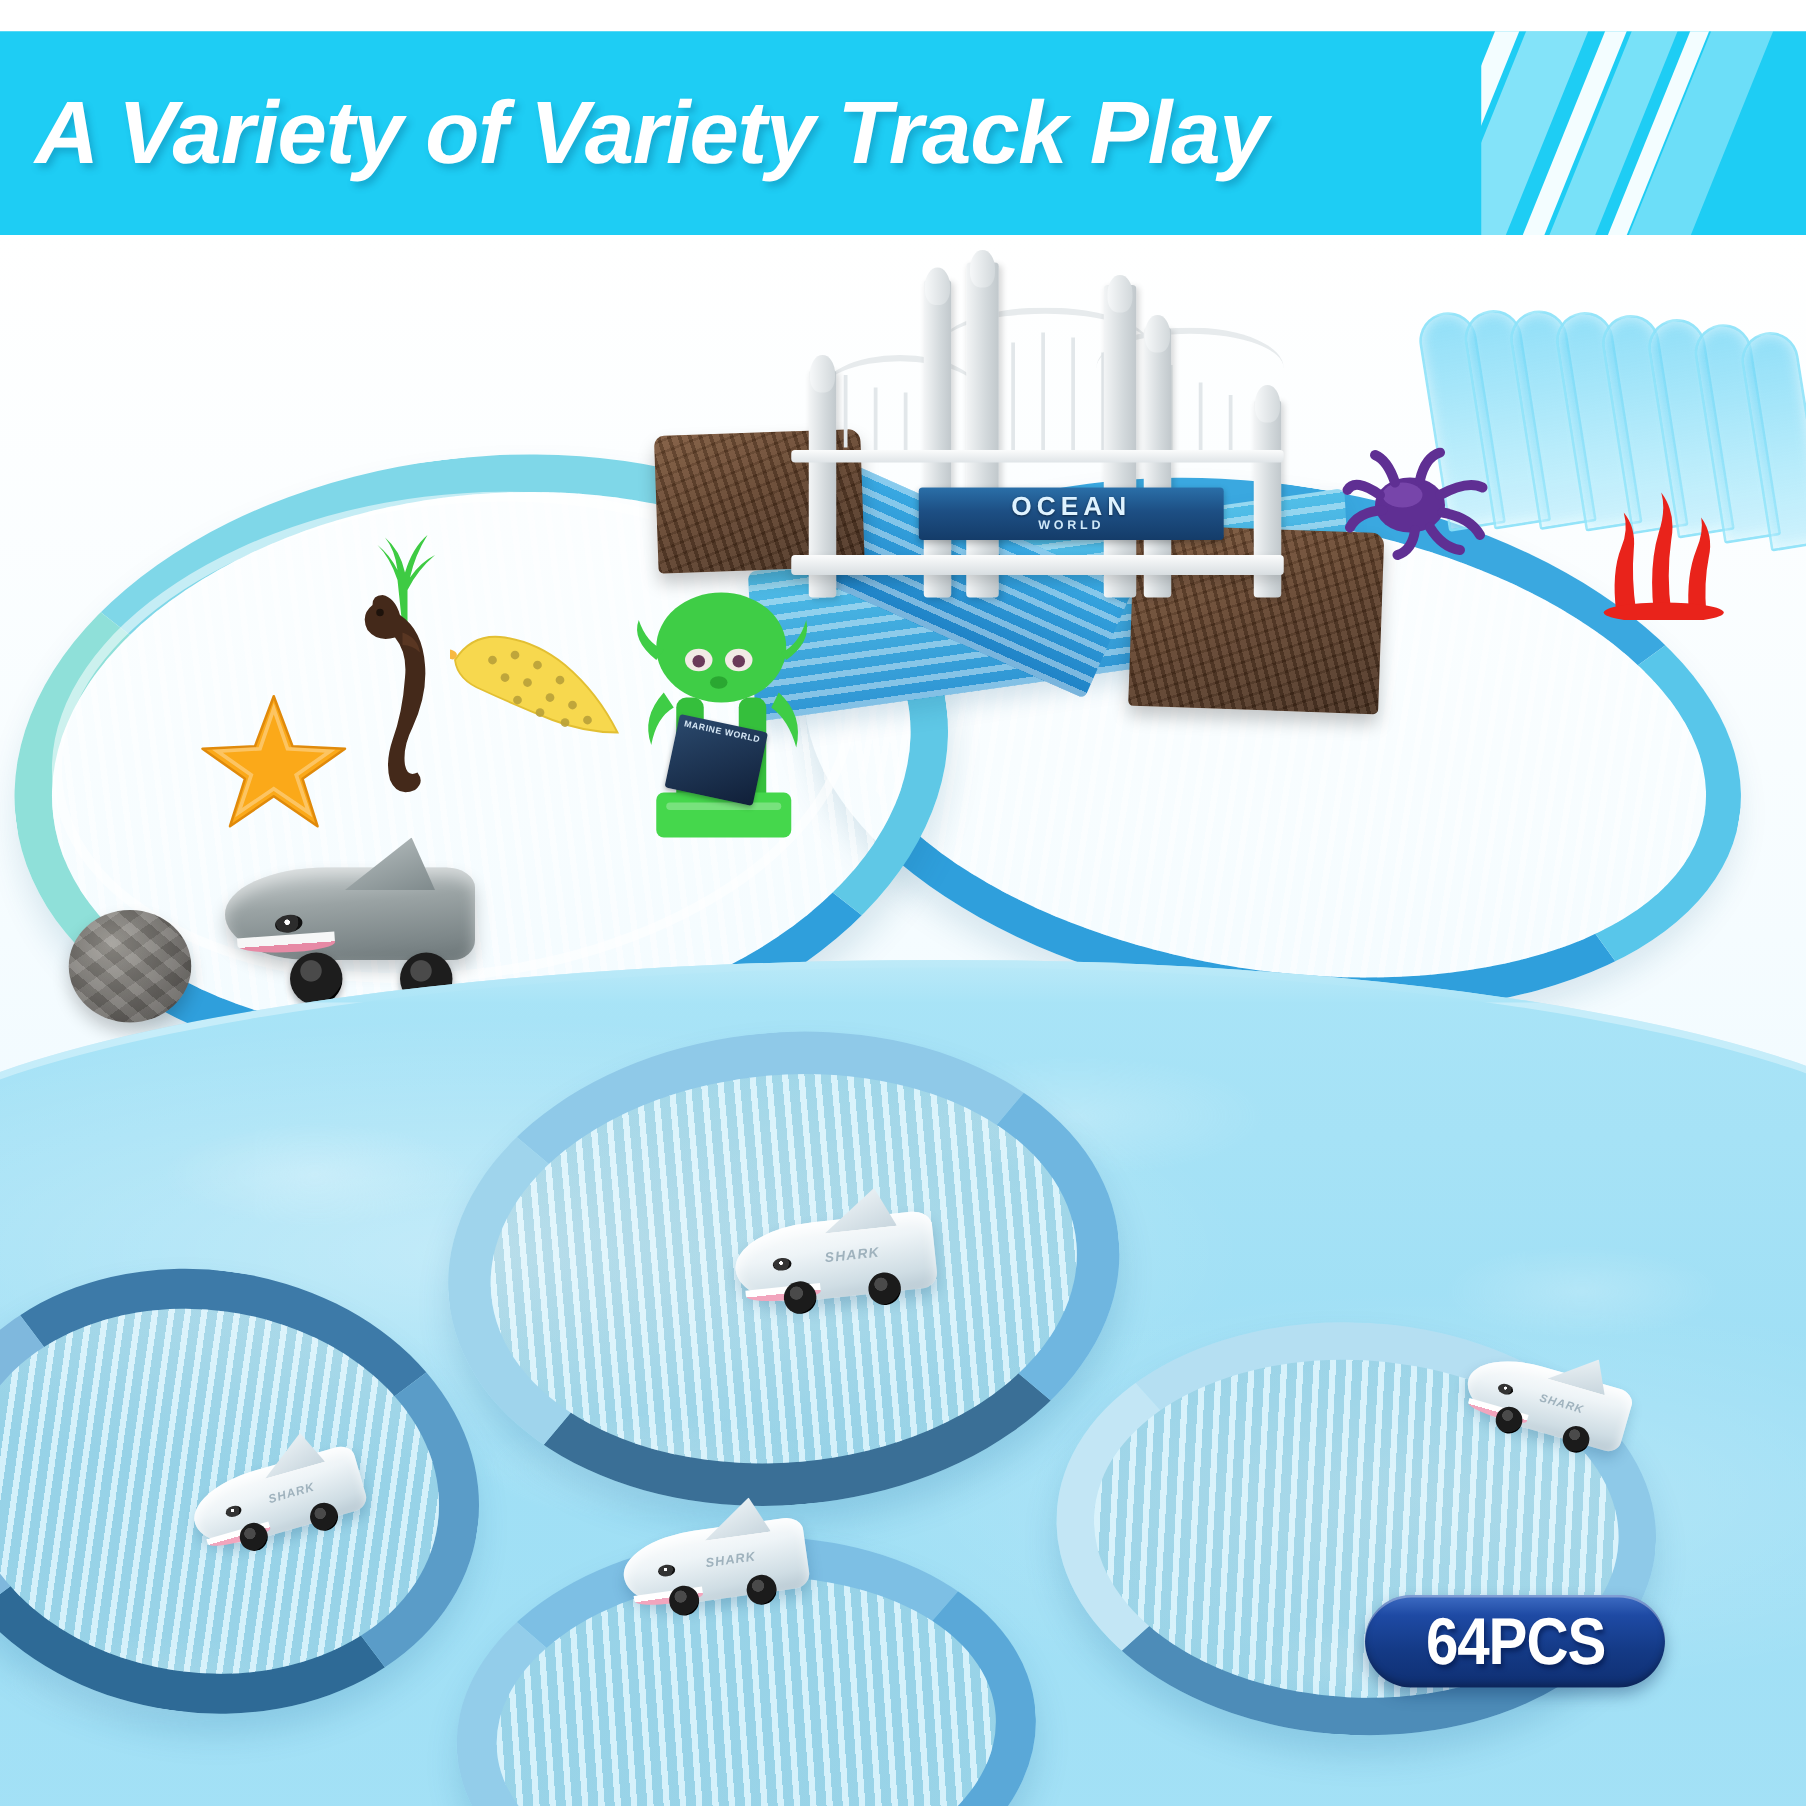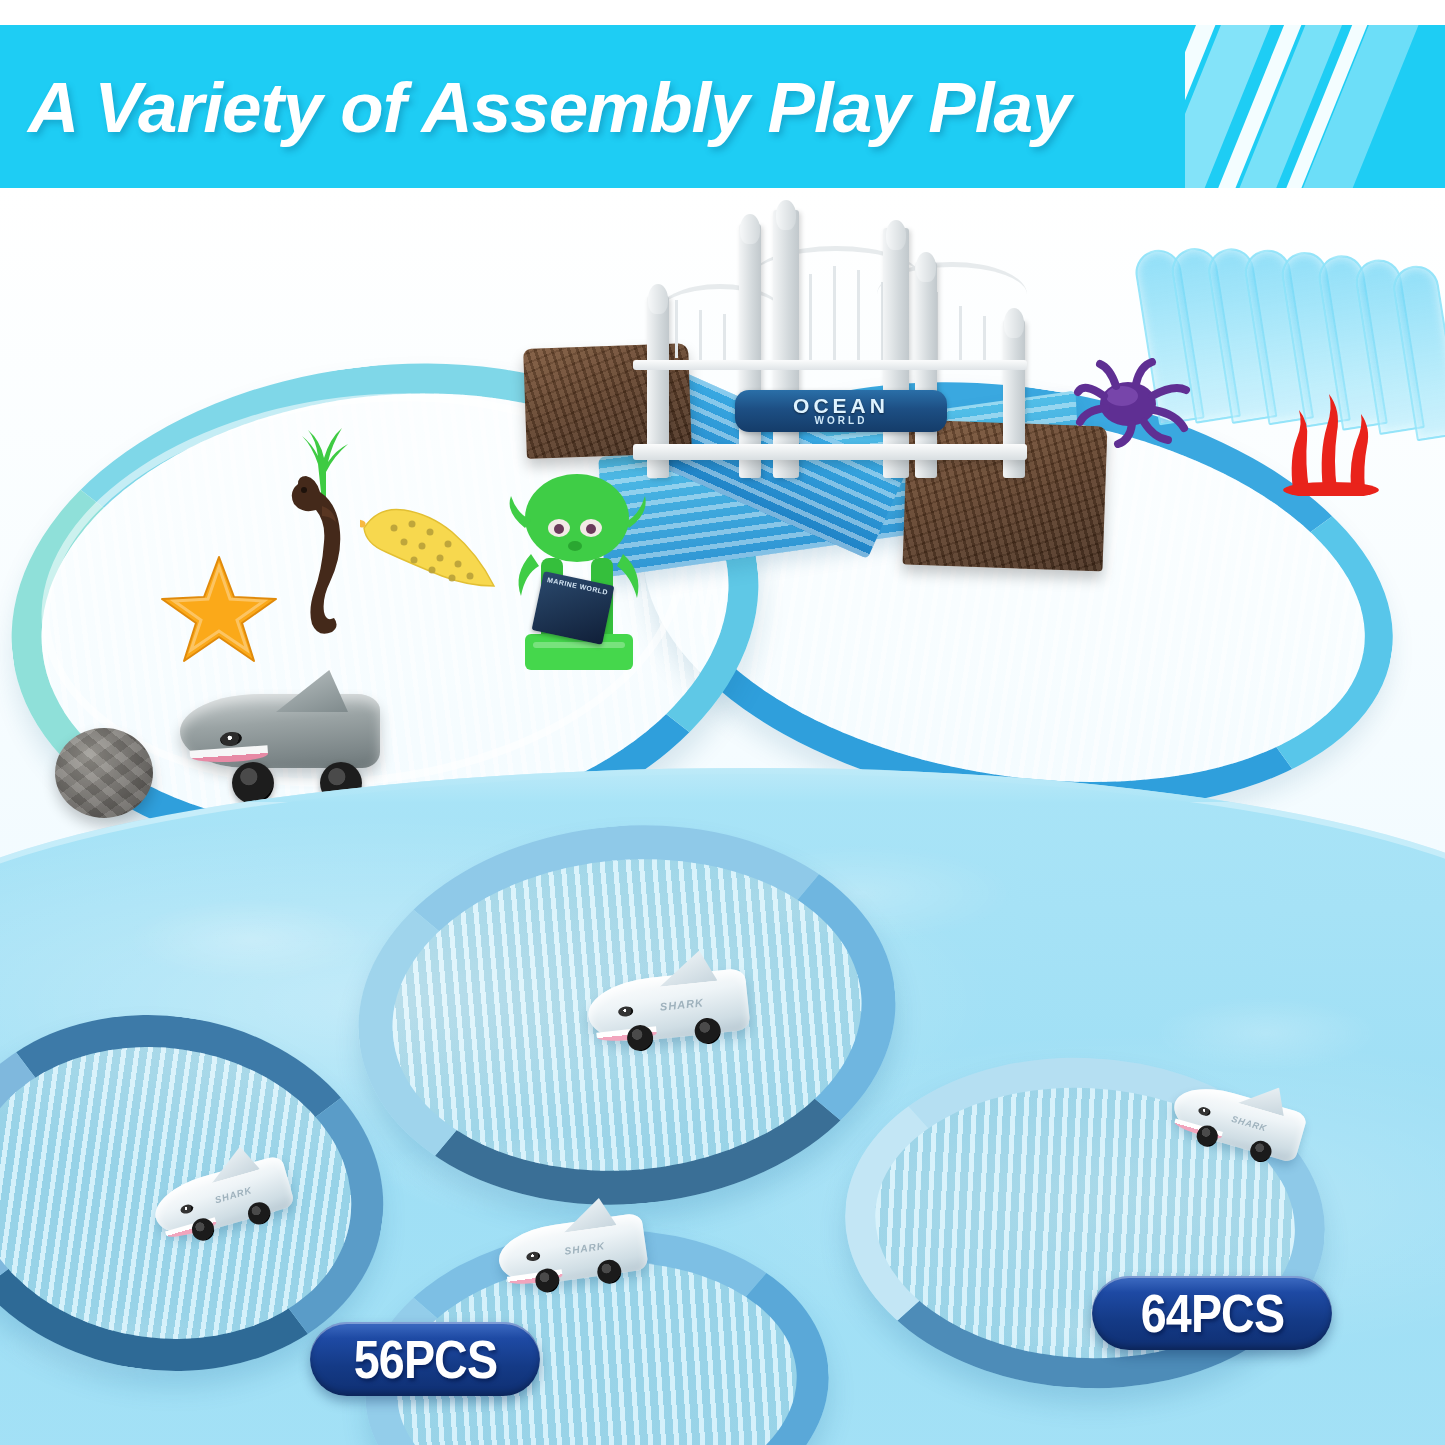"A Variety of Assembly Play" div.banner-title { text: Assembly Play -> Variety Track }
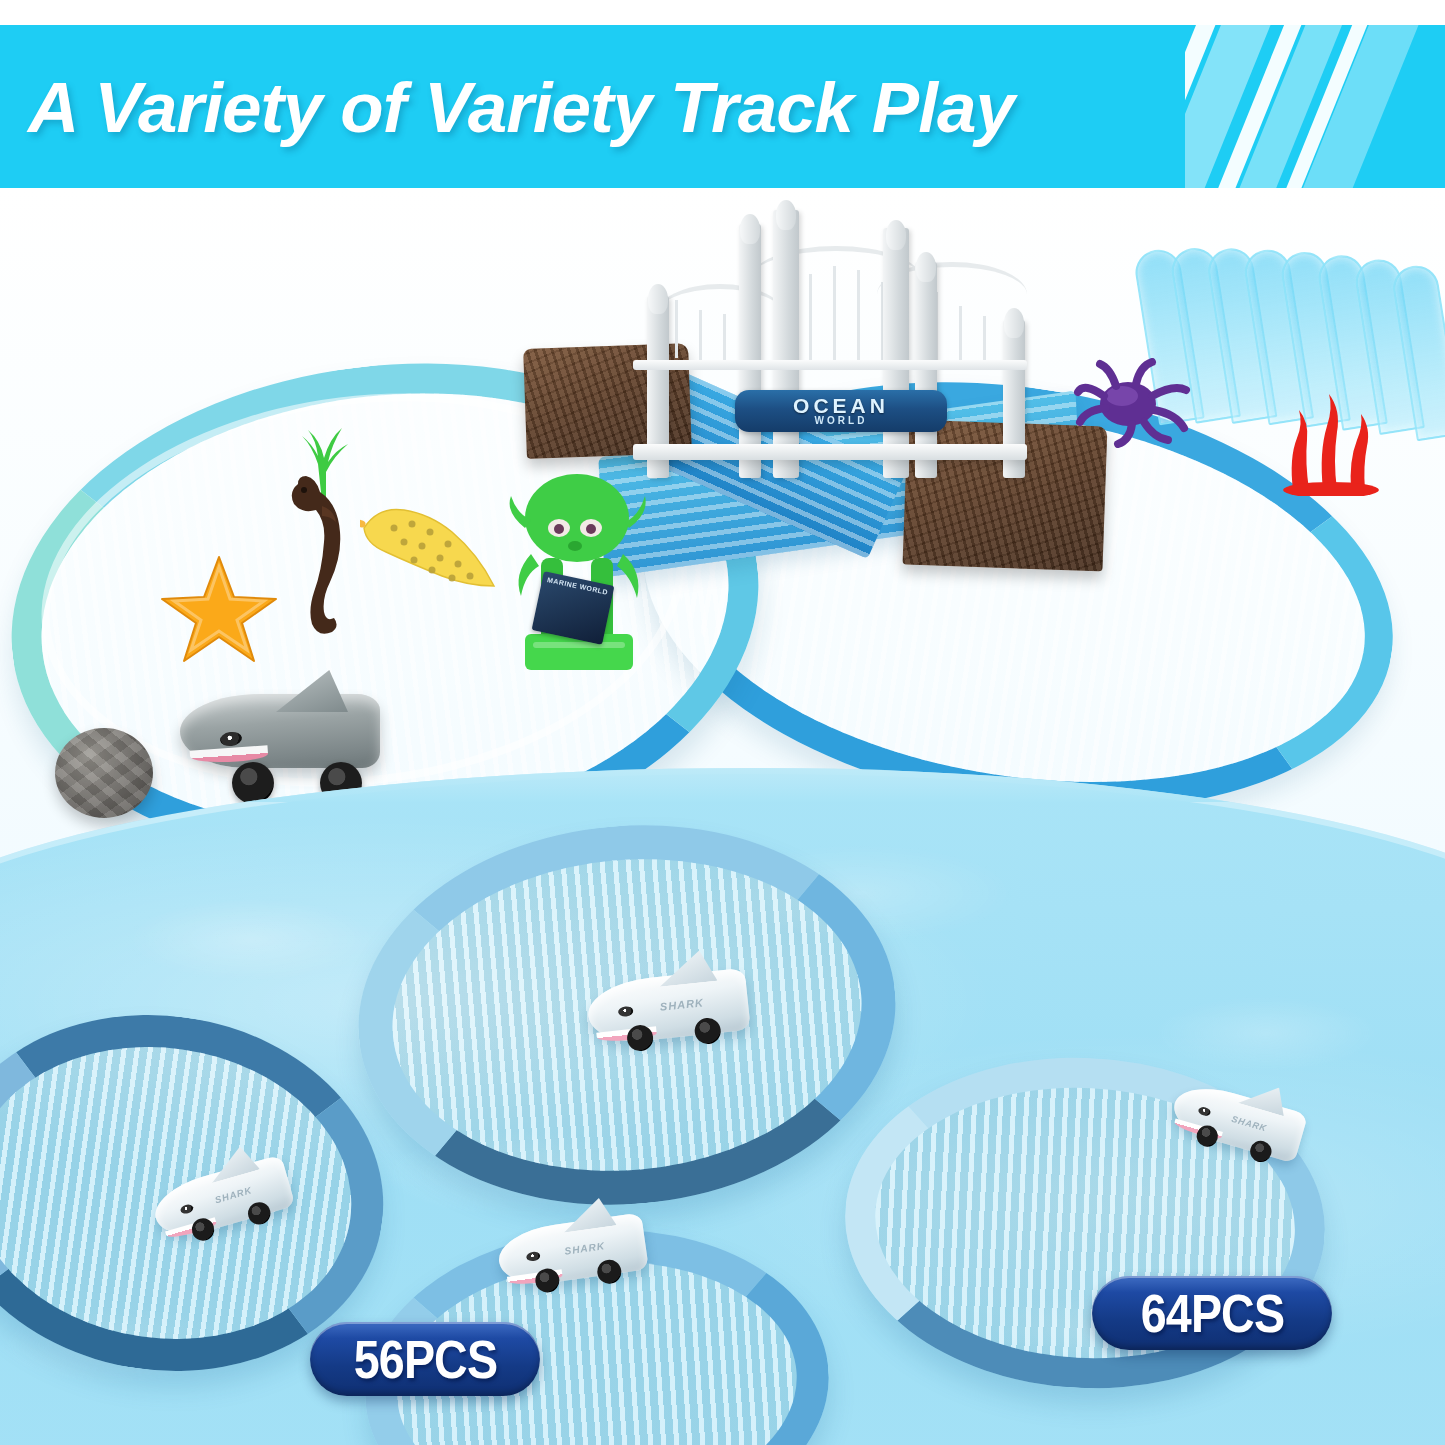"OCEAN" .ocean-sign { border-radius: 14px -> 3px; width: 212px -> 244px }
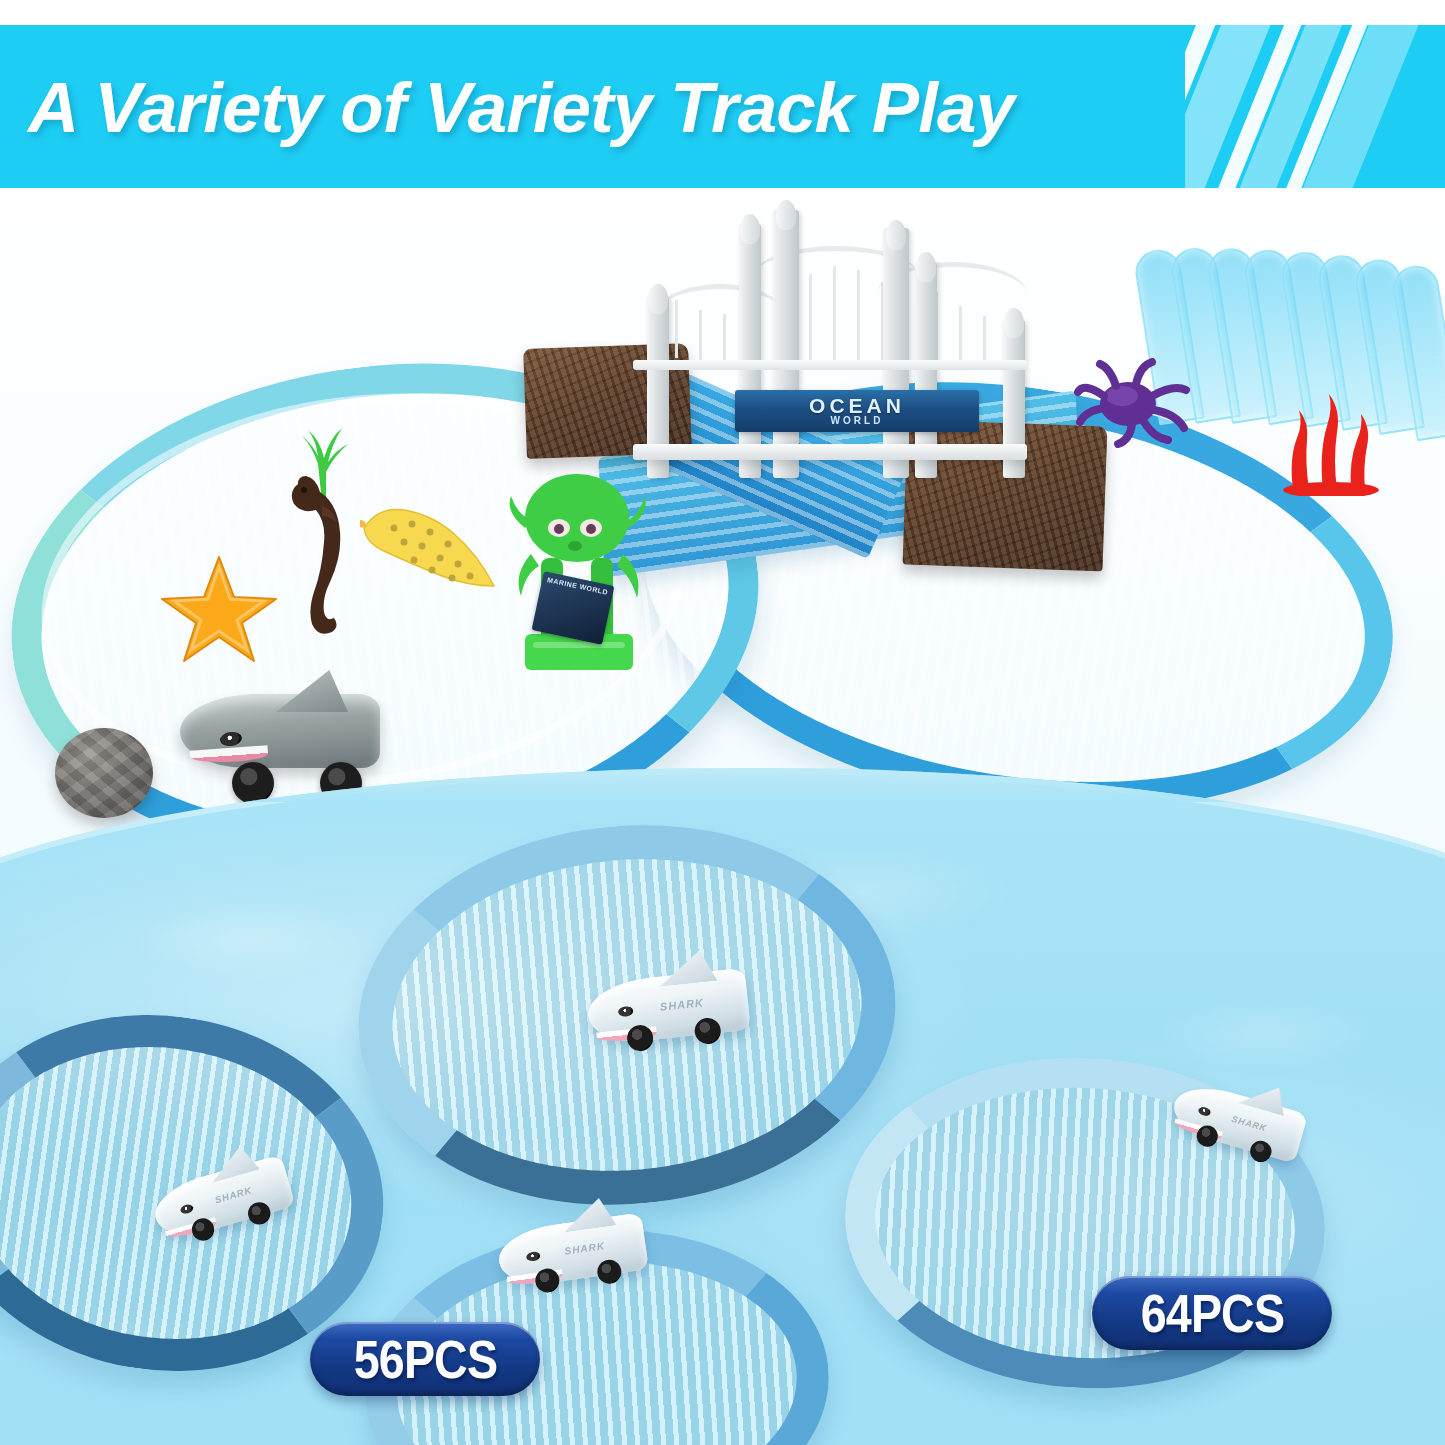"56PCS" div.pill { html: <div> <span>56PCS</span> </div> -> none }
